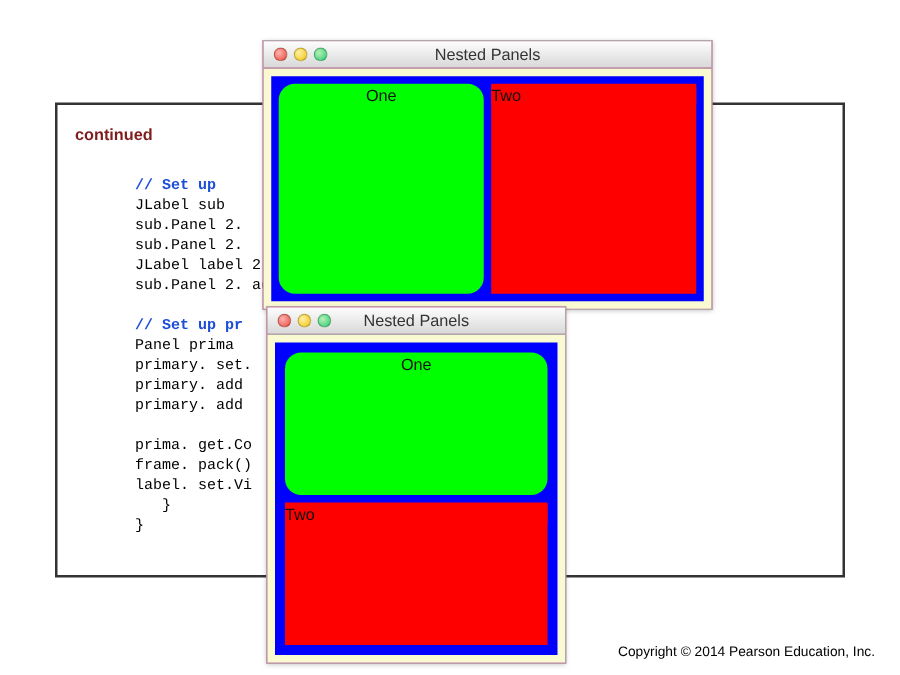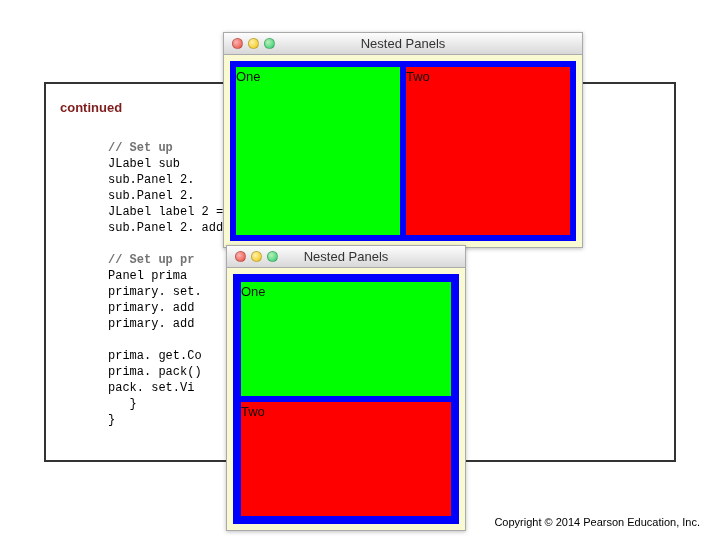"Nested Panels" .mac-window { margin-left: 13px -> none }
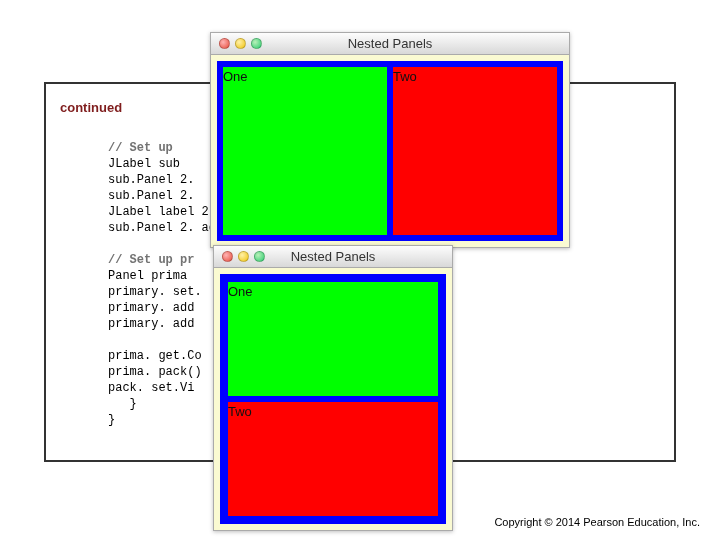"One" .panel-green { align-items: none -> center; border-radius: none -> 13px }
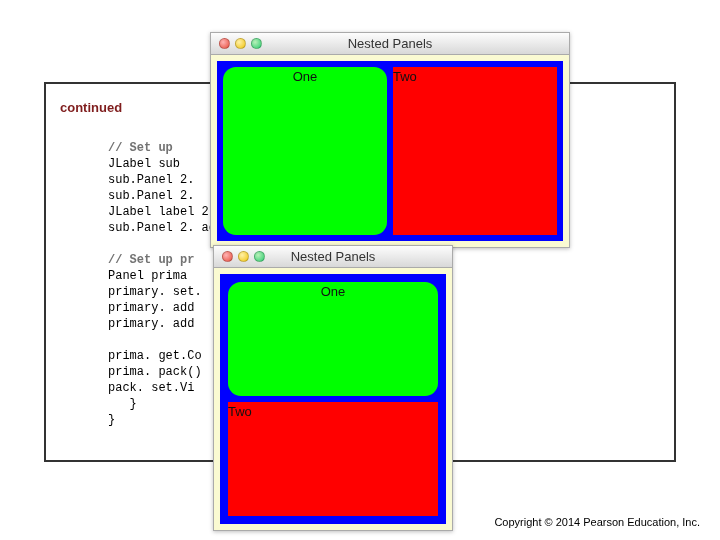"// Set up" .comment { color: #737373 -> #1d4ed8 }
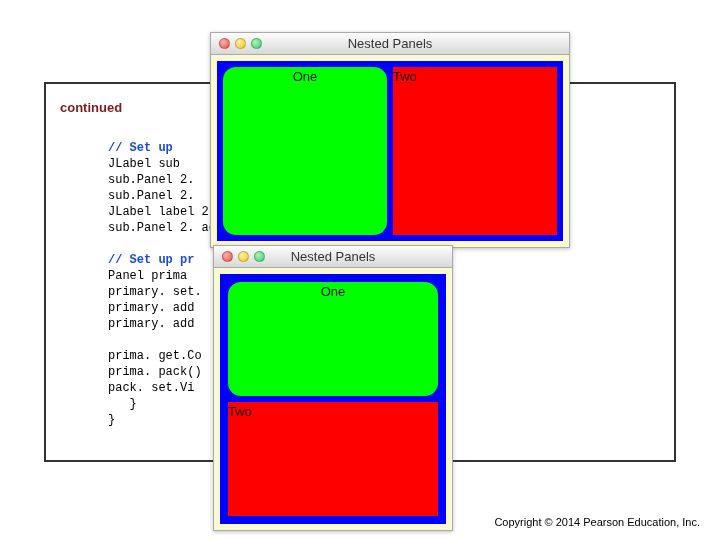"prima. pack()" span { text: prima -> frame }
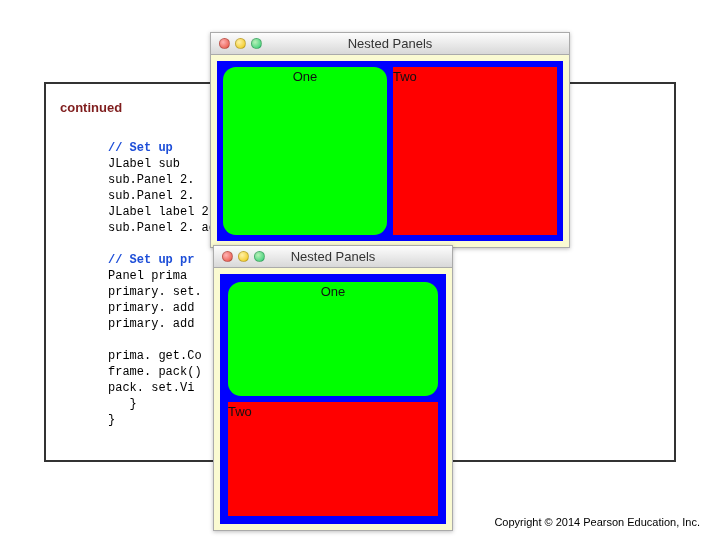"pack. set.Vi" span { text: pack -> label }
